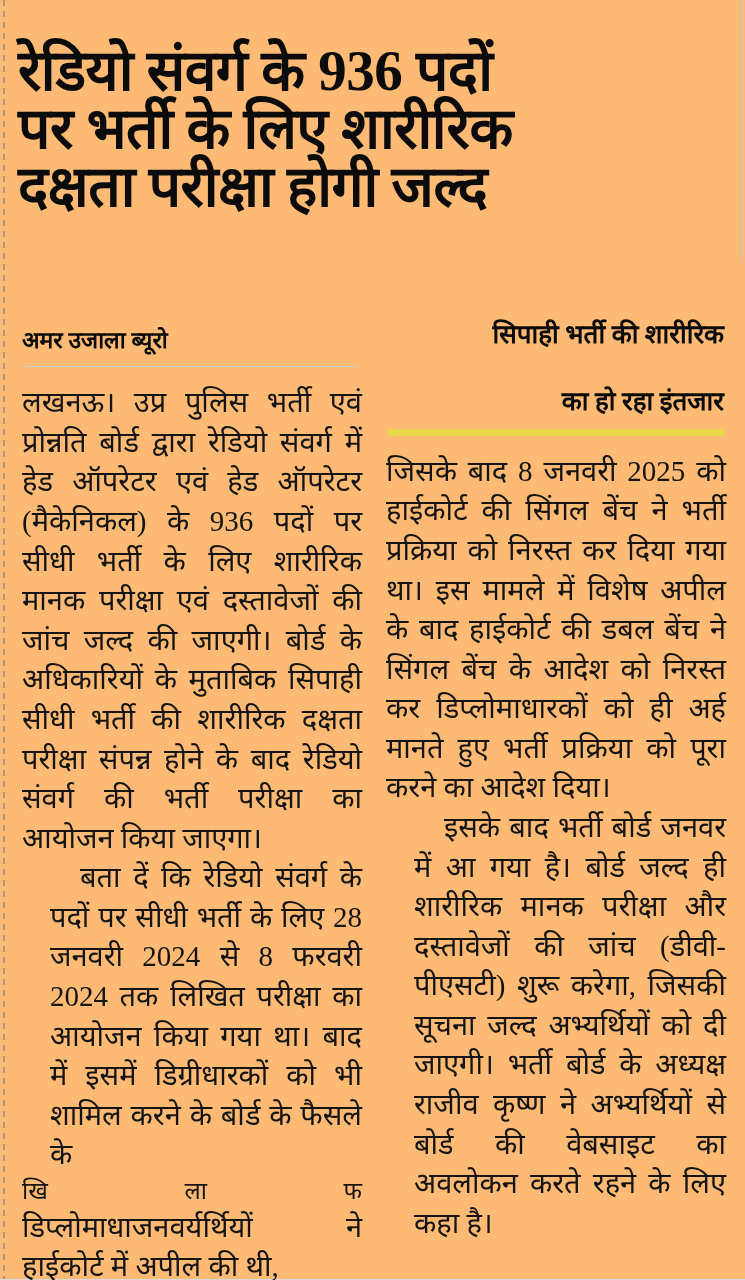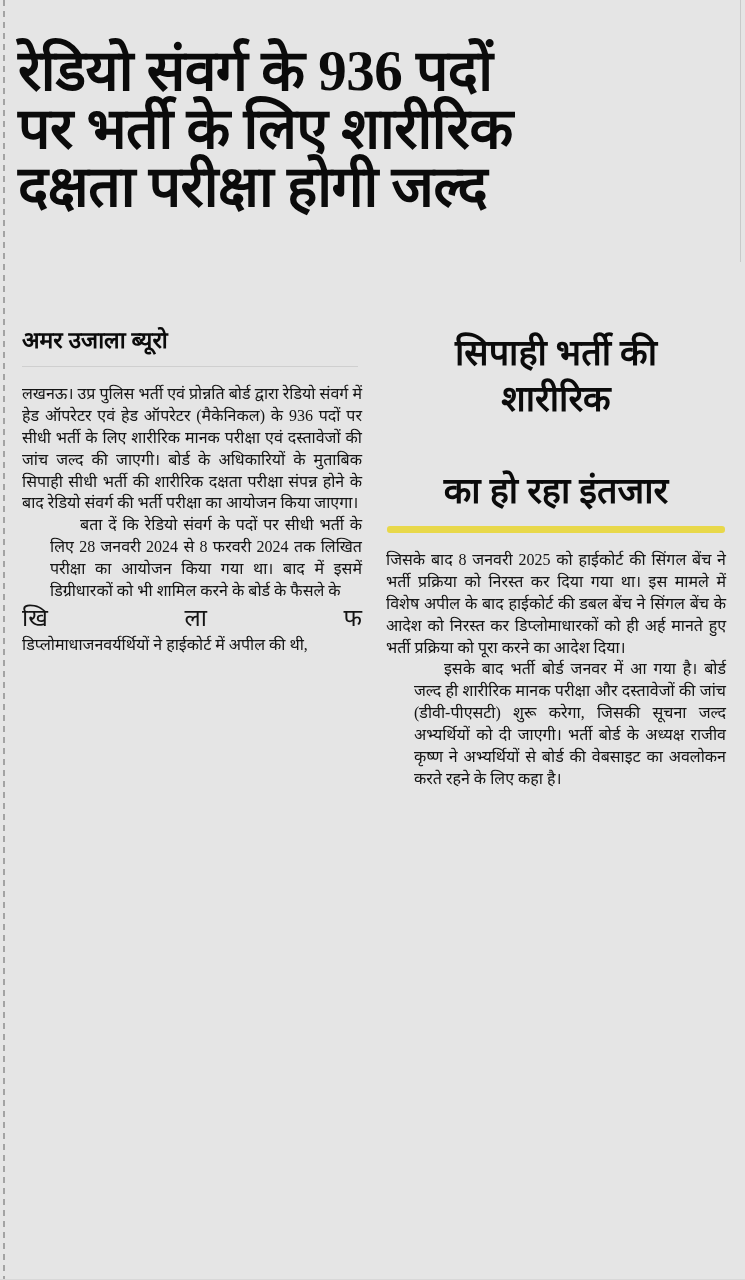"रेडियो संवर्ग के 936 पदों" #clipping { background: #e5e5e5 -> #fdba74 }
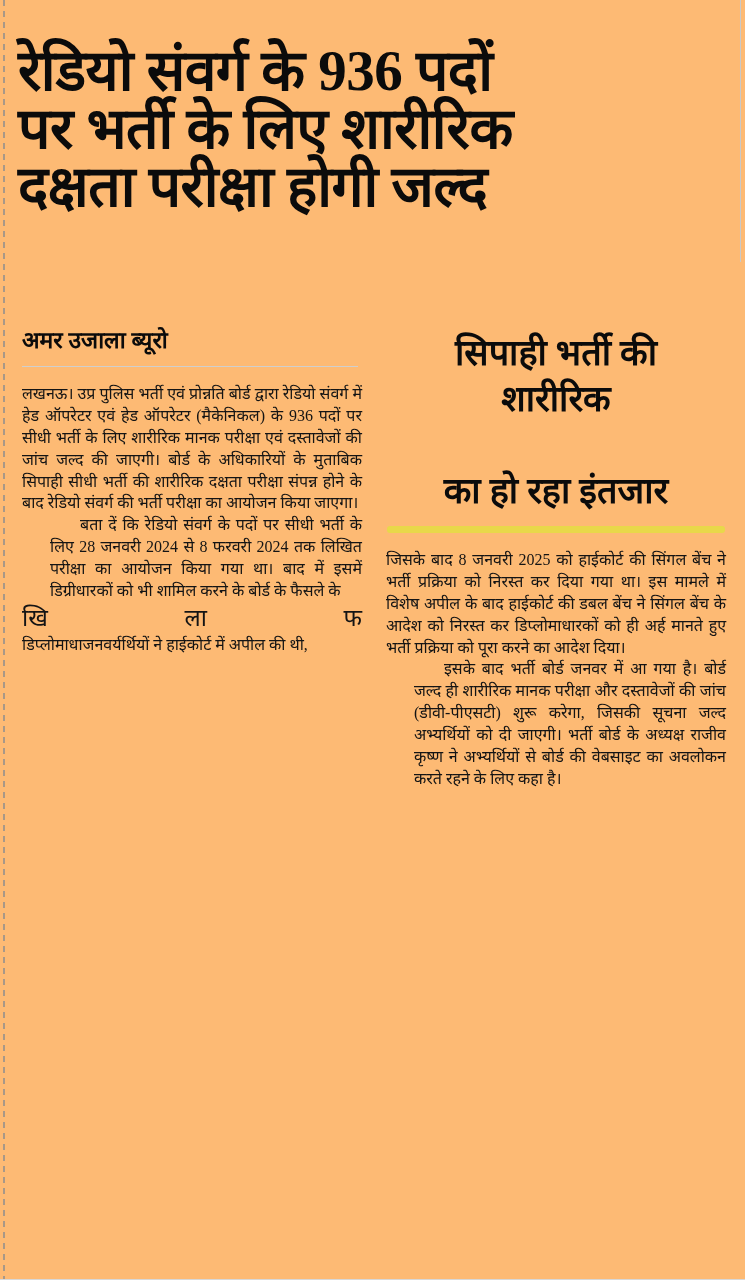"सिपाही भर्ती की शारीरिक" .kicker { font-size: 36px -> 26px; margin: 12px -> 0; text-align: center -> right }
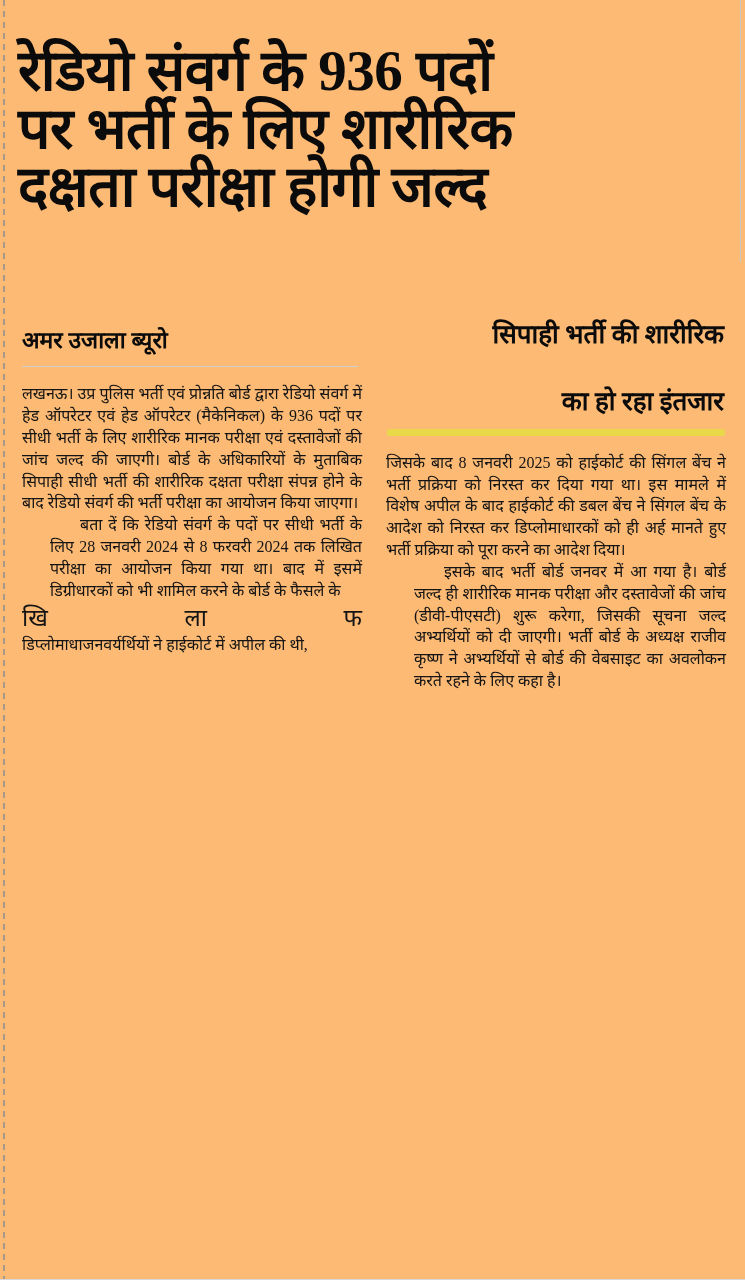"लखनऊ। उप्र पुलिस भर्ती एवं" .body-text p { font-size: 16px -> 29px }
